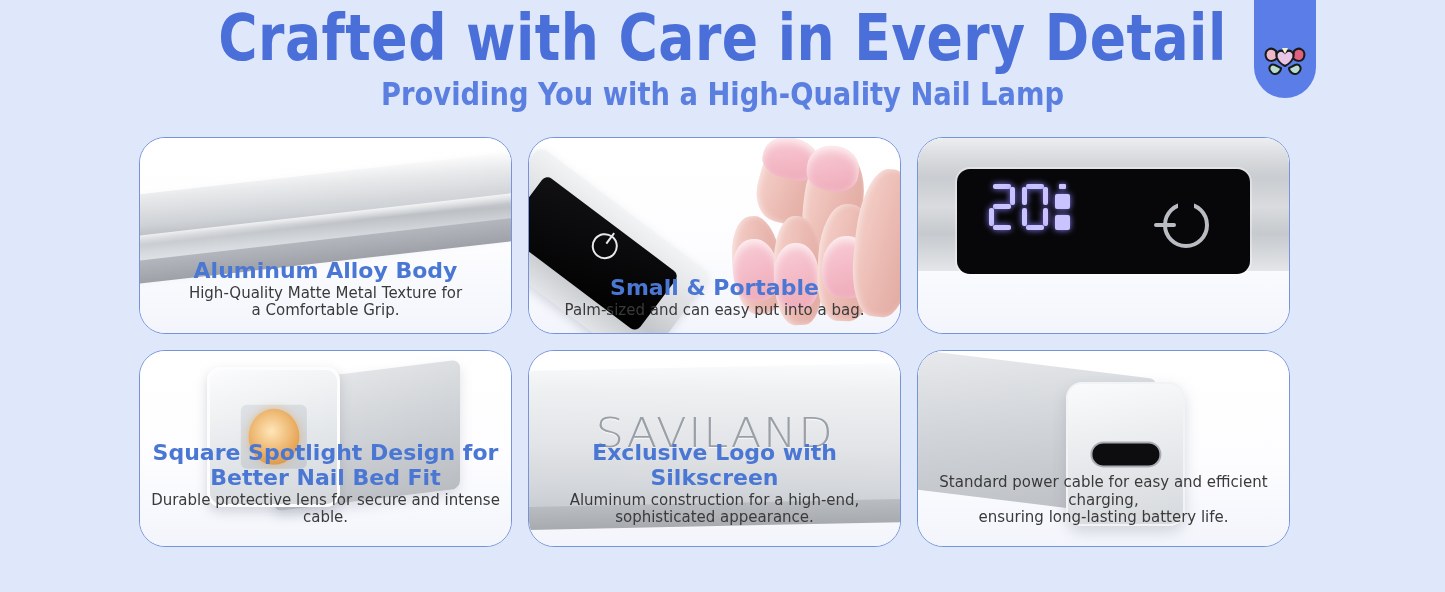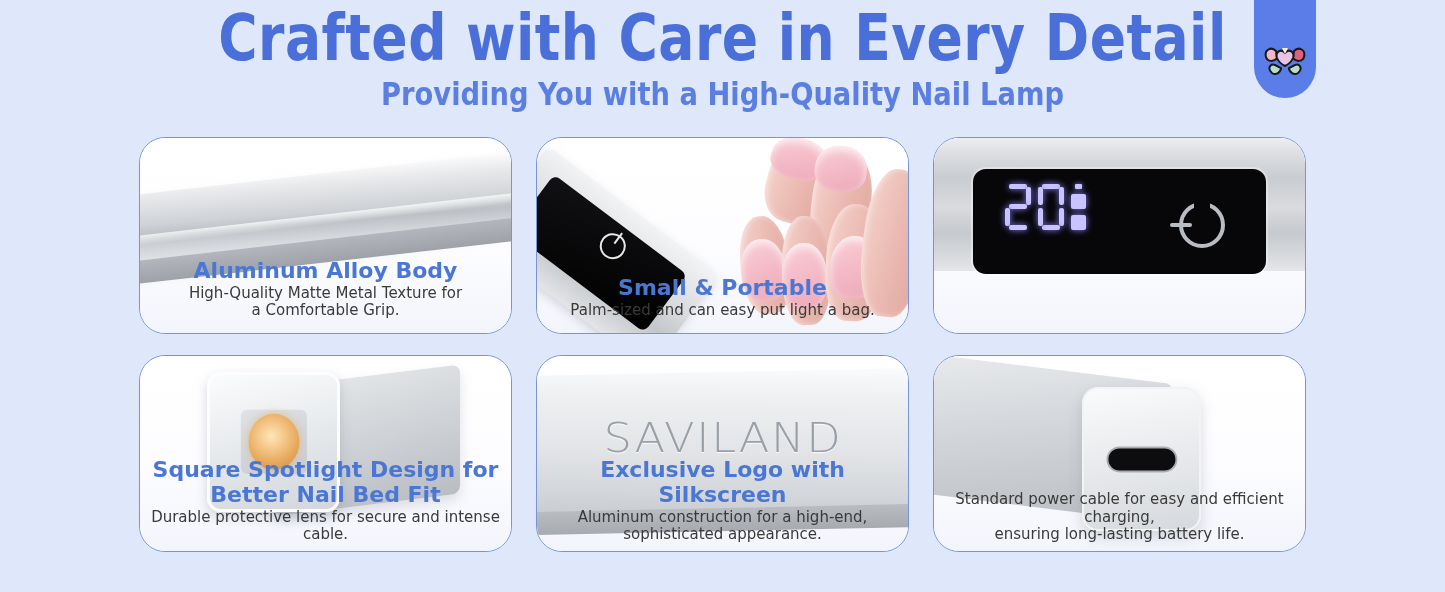"Aluminum Alloy Body" .grid { gap: none -> 16px }
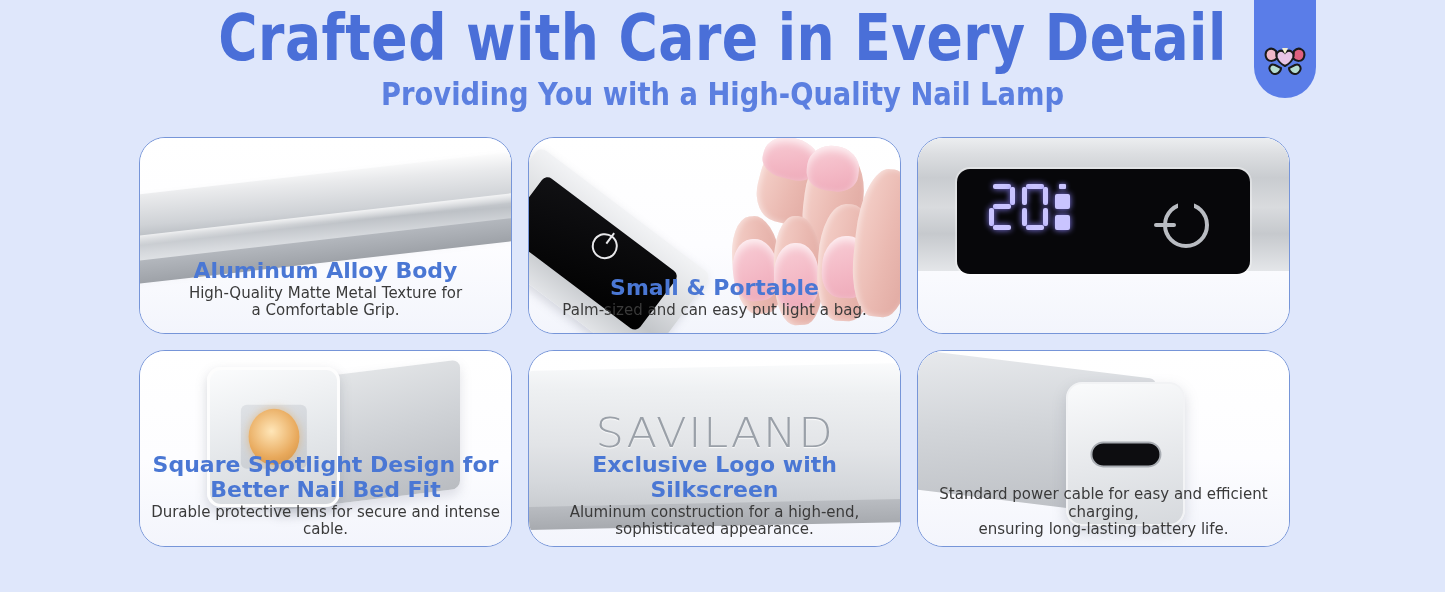"Palm-sized and can easy put" div.cap-desc { text: light -> into }
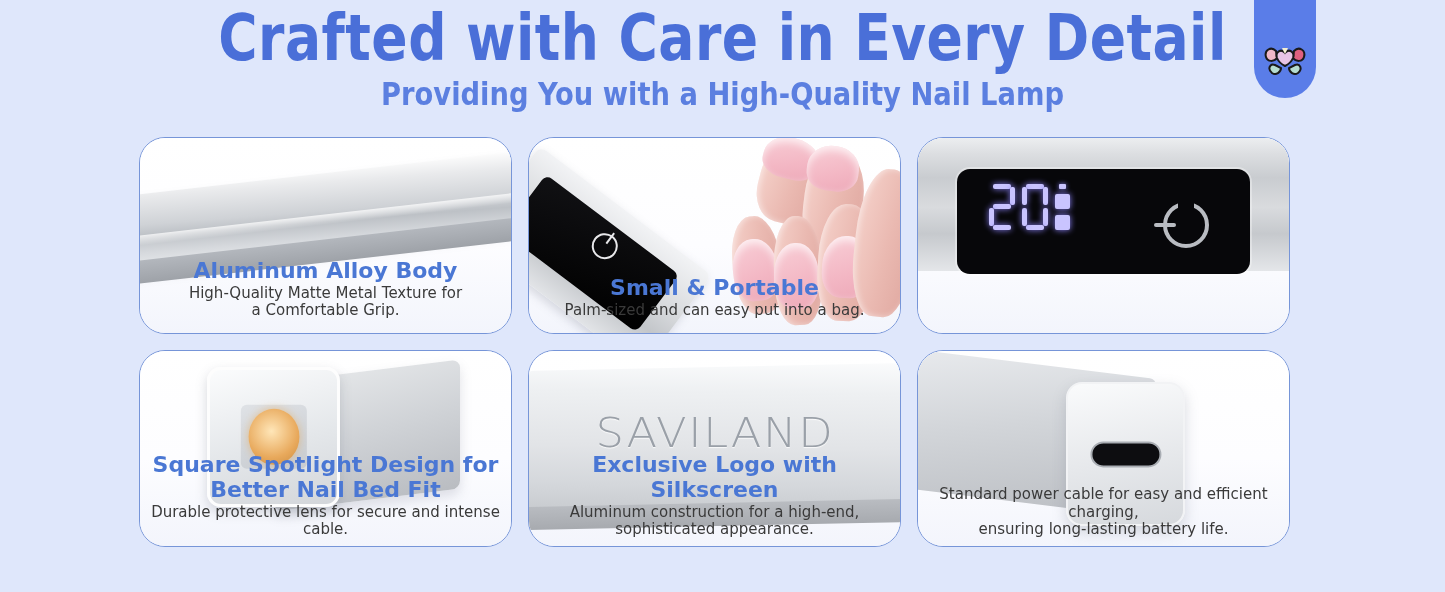"Square Spotlight Design for" .card-r2 .caption { padding-bottom: 8px -> 20px }
